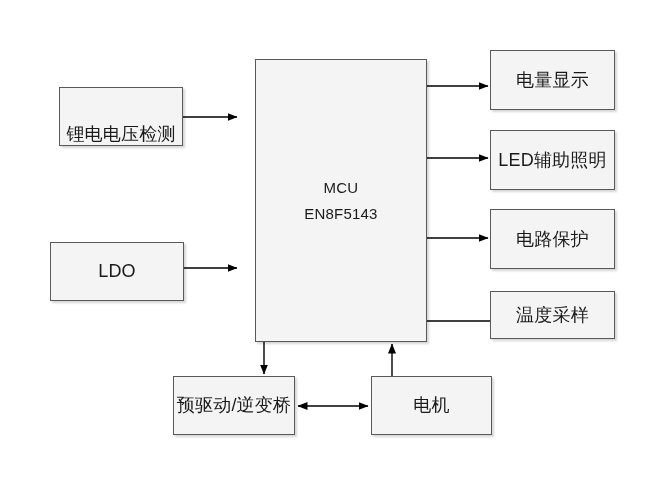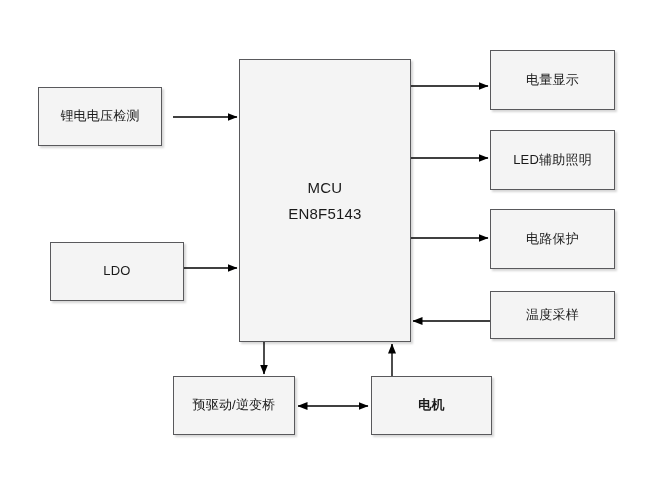"电量显示" .node { font-size: 13px -> 18px }
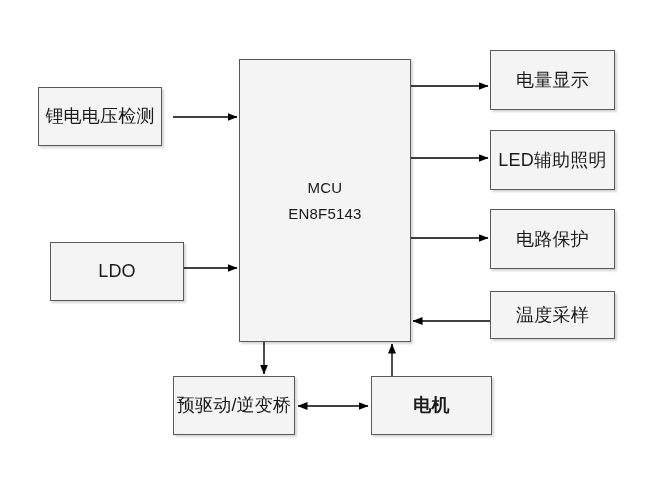"锂电电压检测" div.node { align-items: none -> flex-end; left: 38px -> 59px }
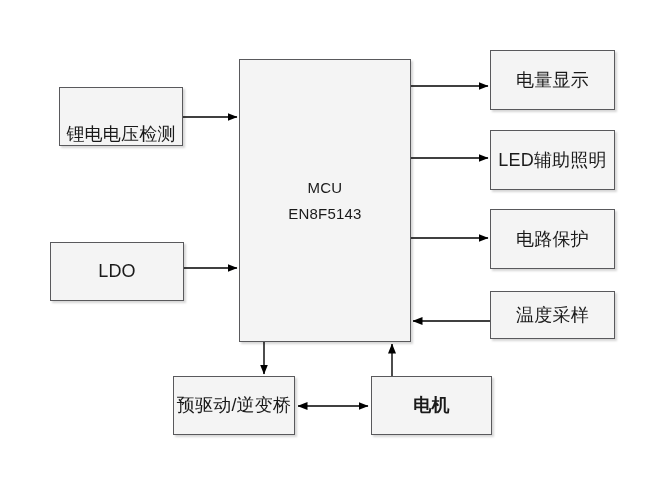"MCU" .node.mcu { margin-left: none -> 16px }
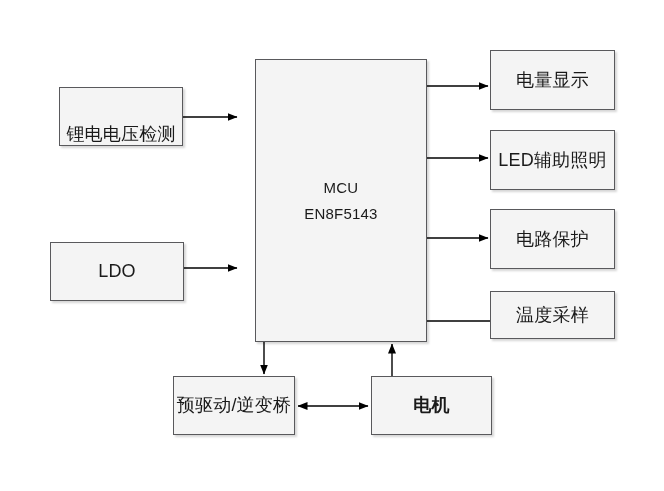"电机" div.node { font-weight: bold -> none }
